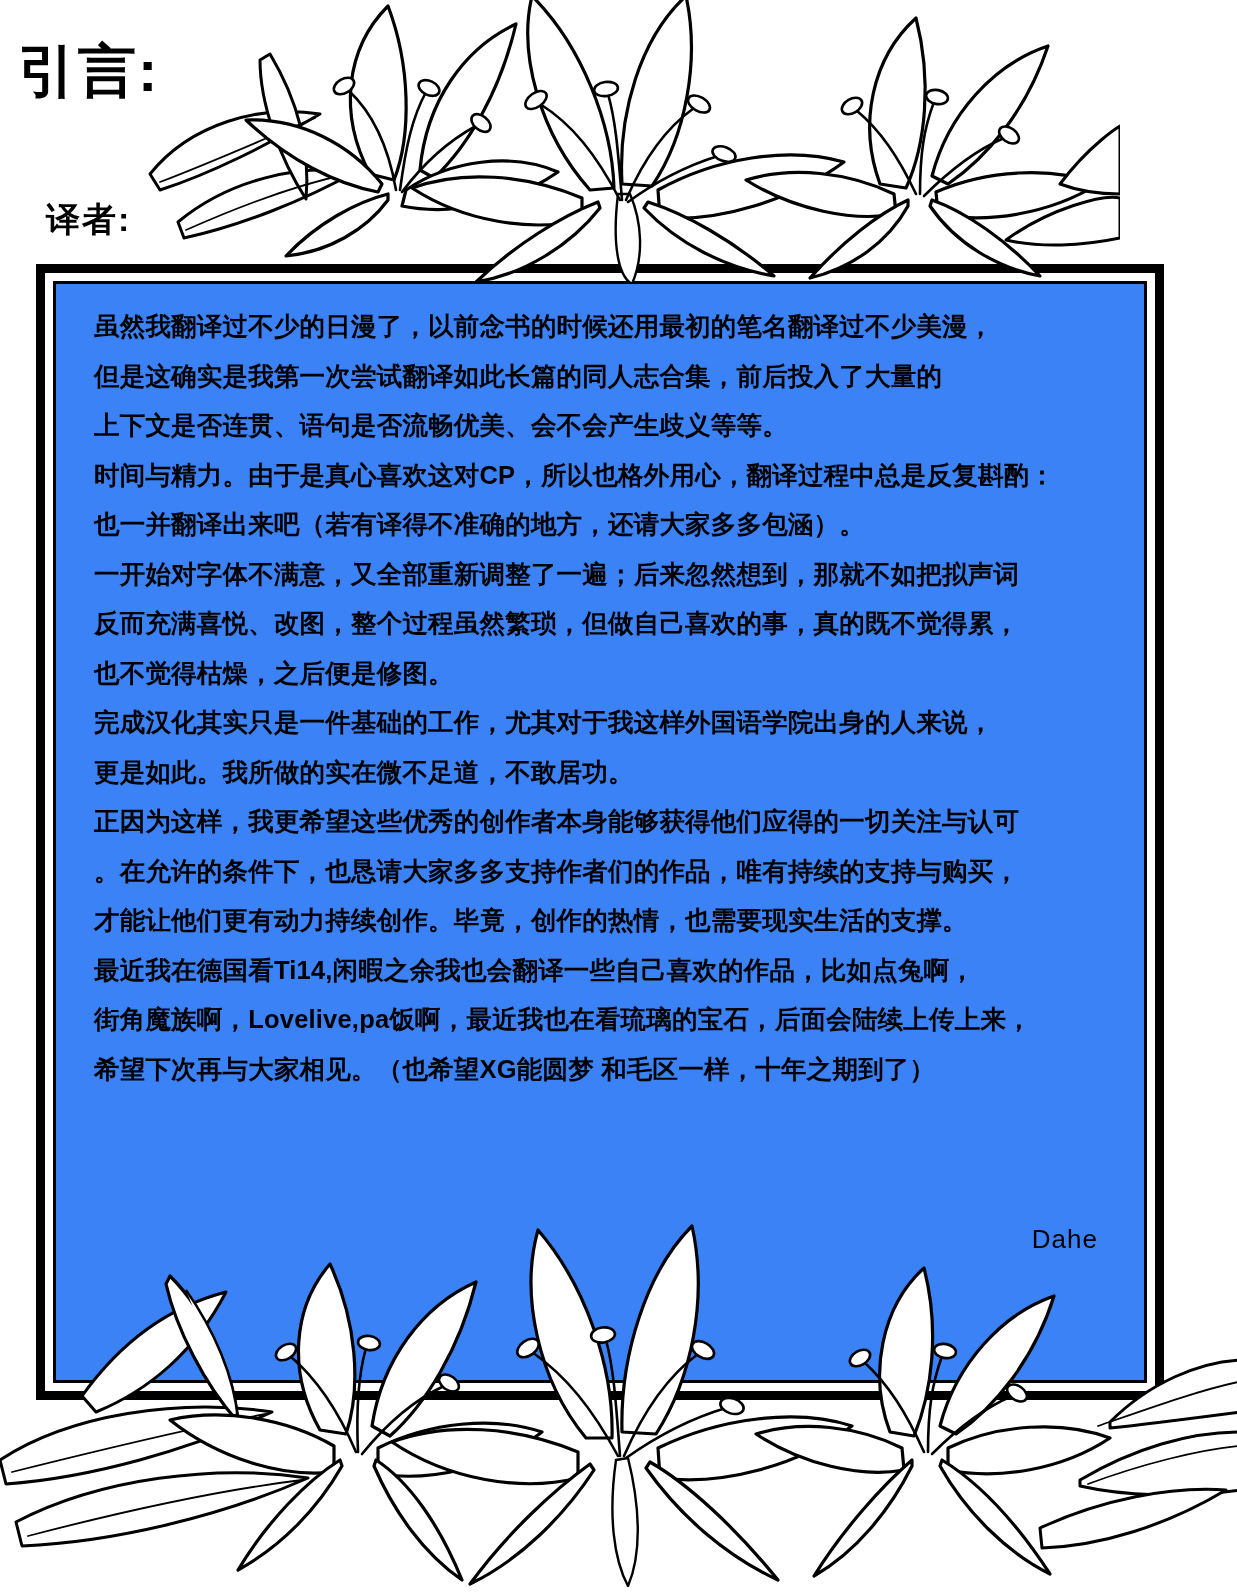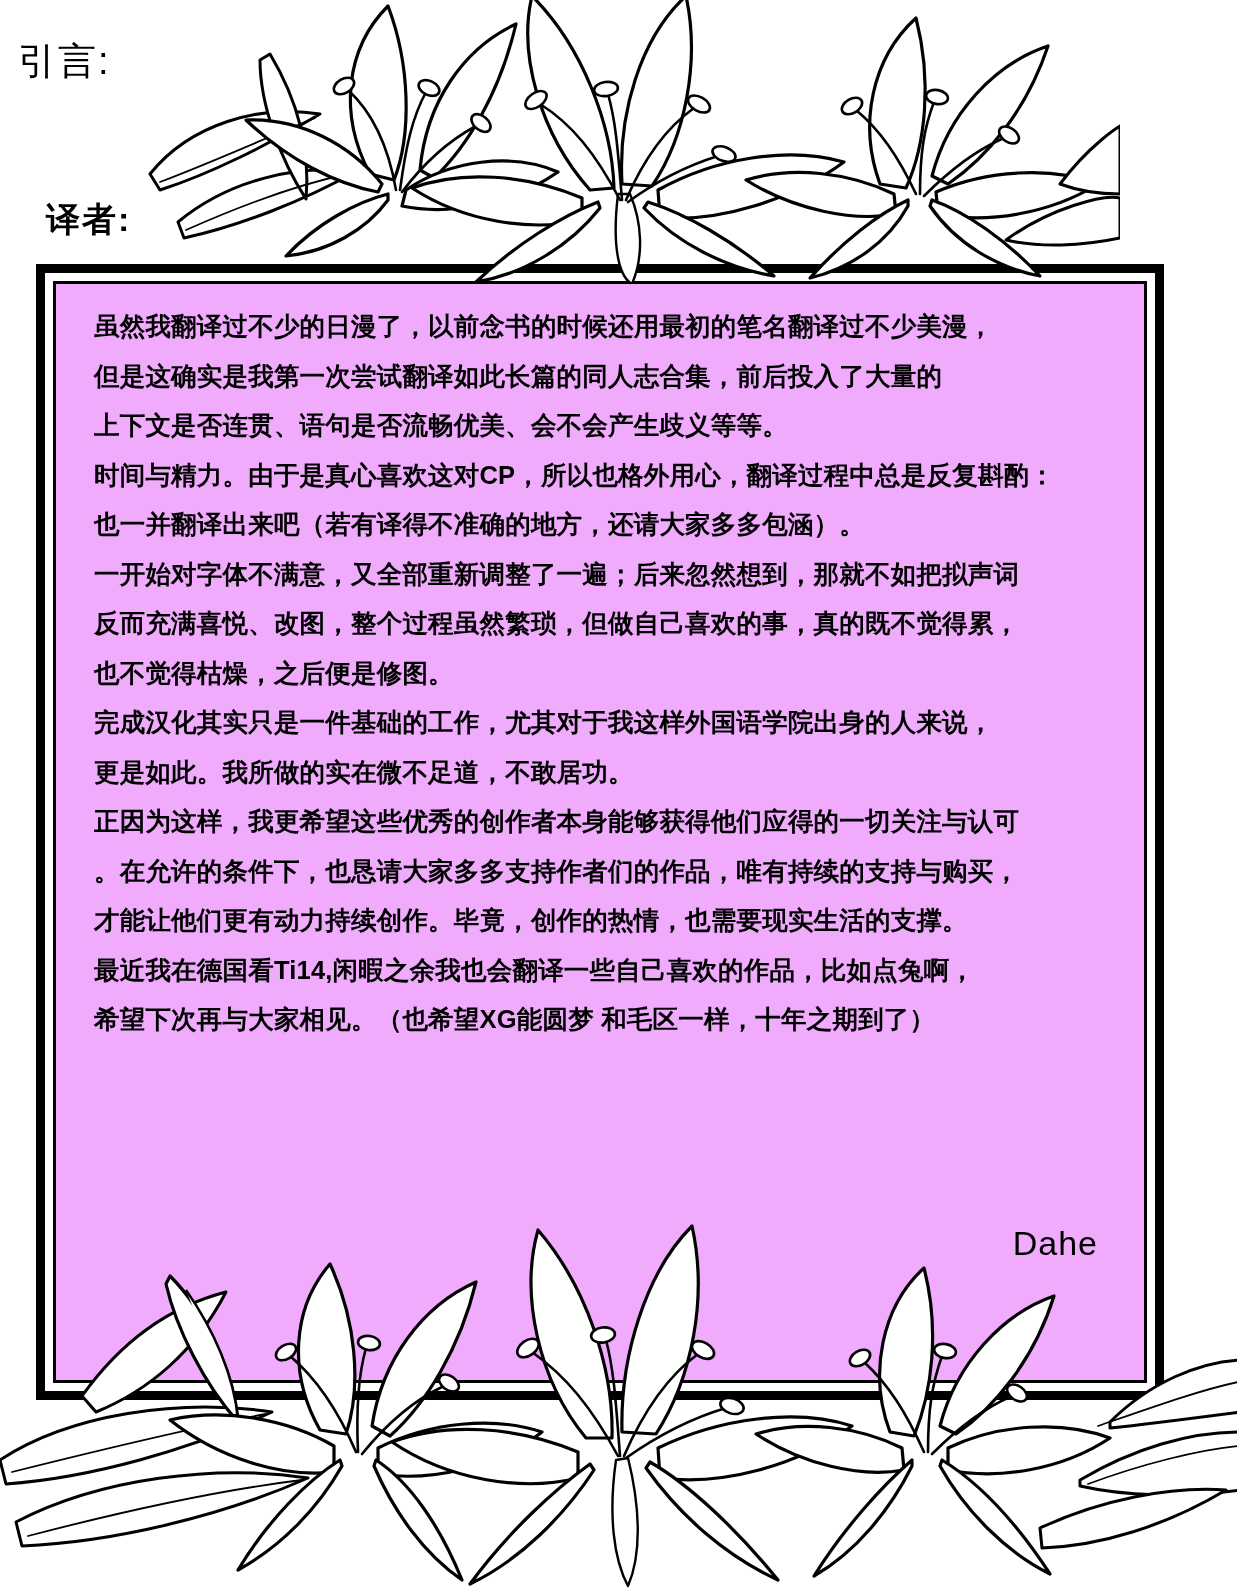"引言:" .heading-intro { font-size: 38px -> 58px; font-weight: 400 -> 700 }
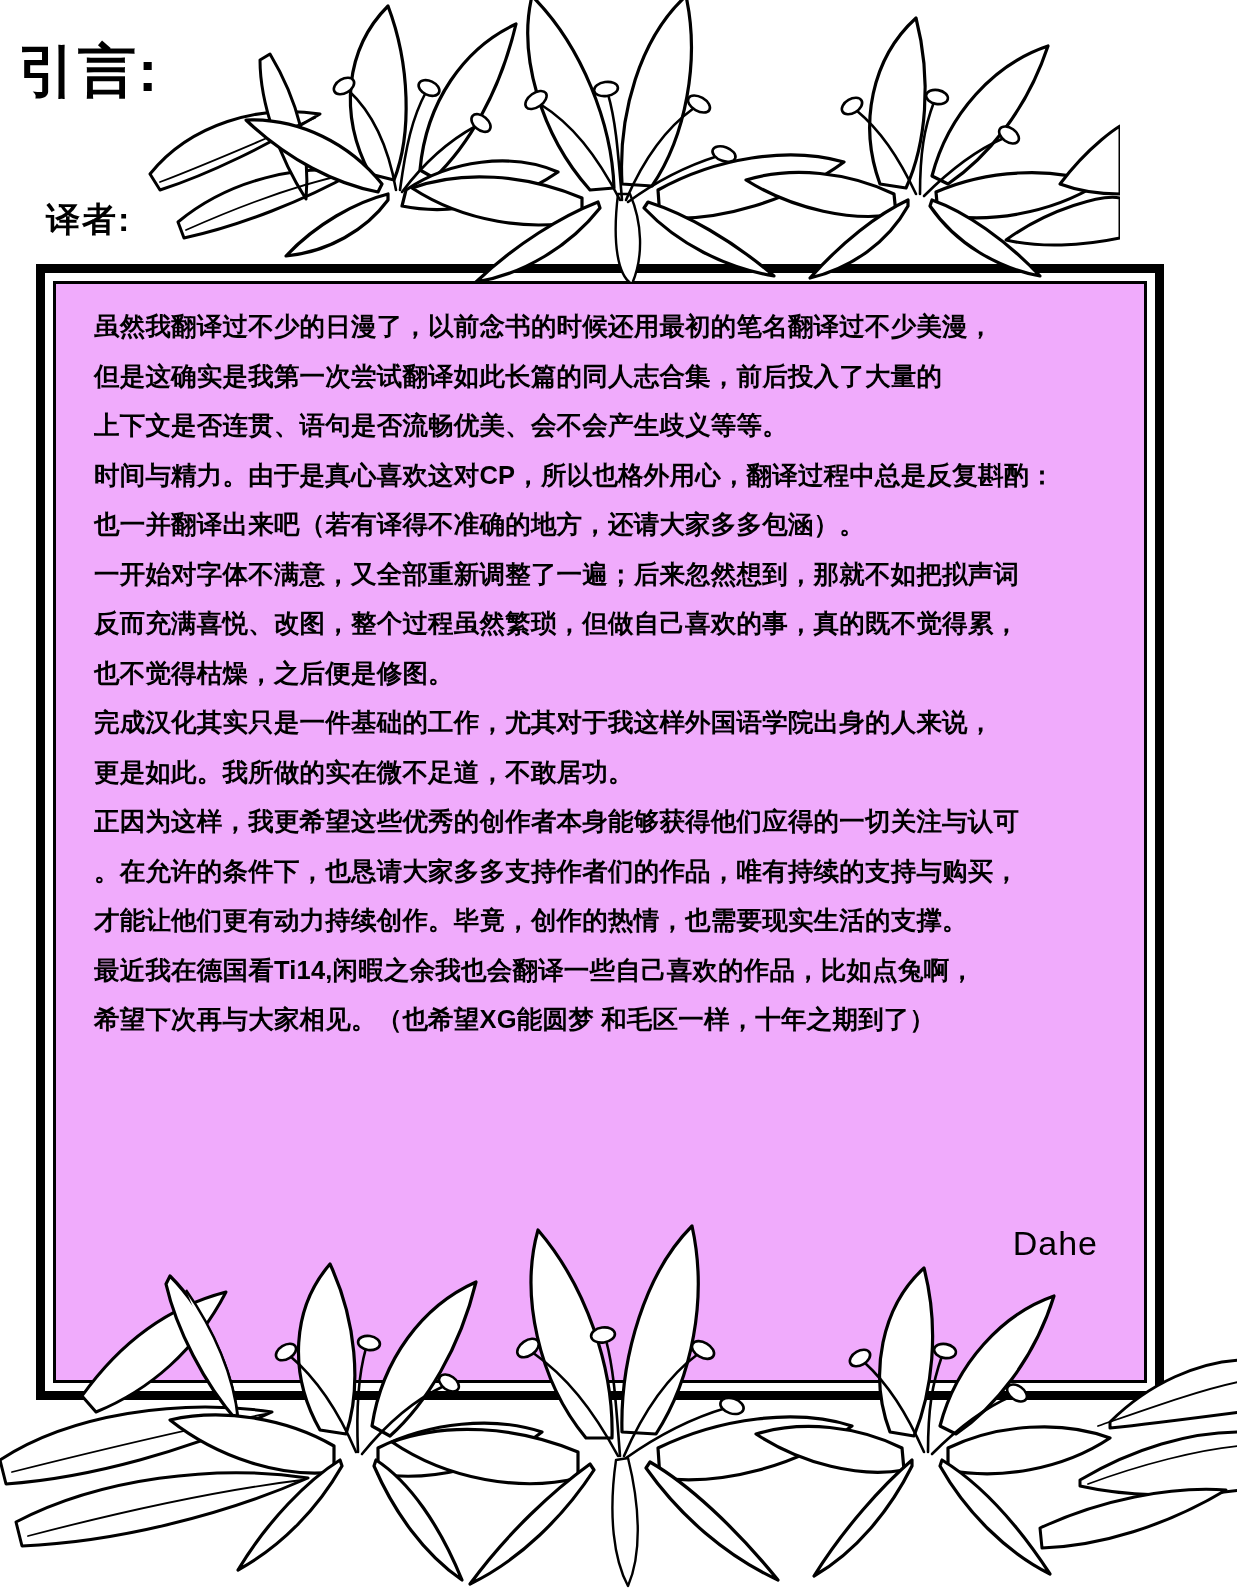"虽然我翻译过不少的日漫了，以前念书的时候还用最初的笔名翻译过不少美漫，" .frame-inner { background: #f0abfc -> #3b82f6 }
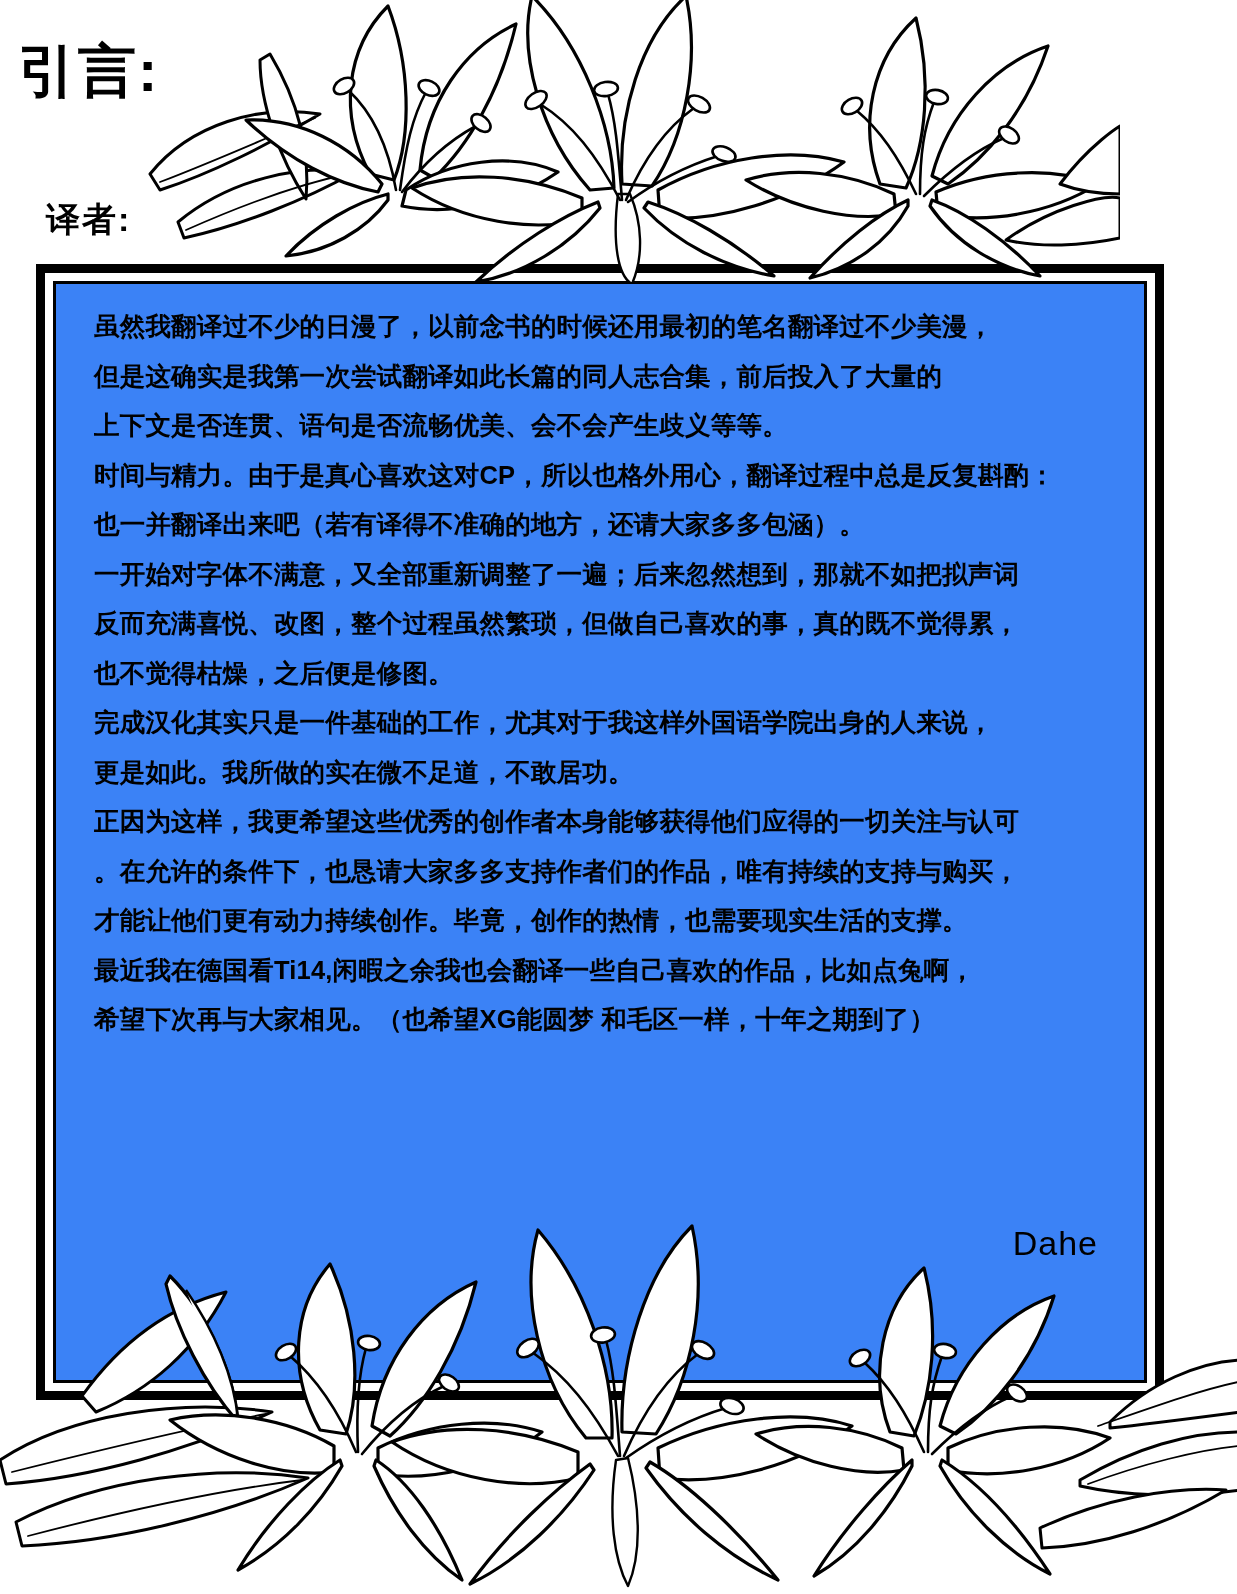"街角魔族啊，Lovelive,pa饭啊，最近我也在看琉璃的宝石，后面会陆续上传上" div.letter-line { html: none -> <div>街角魔族啊，Lovelive,pa饭啊，最近我也在看琉璃的宝石，后面会陆续上传上来，</div> }
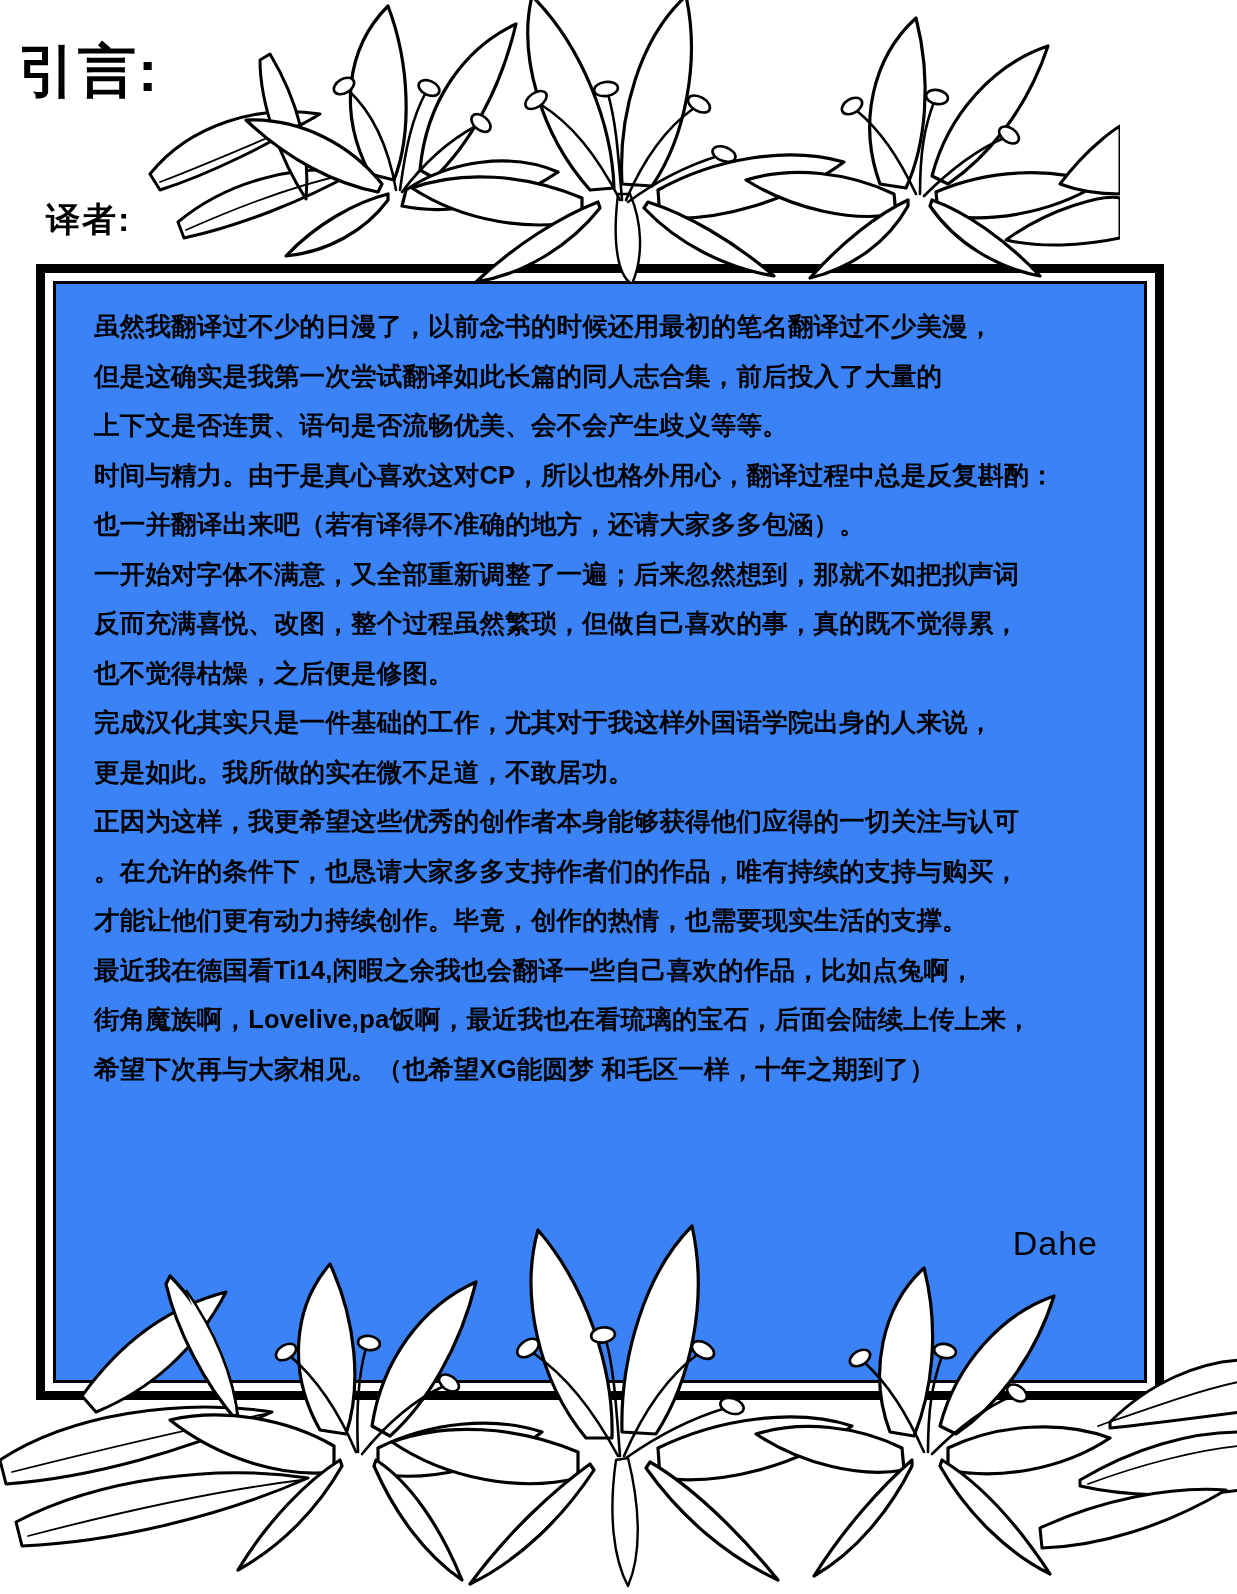"Dahe" .signature { font-size: 34px -> 26px }
